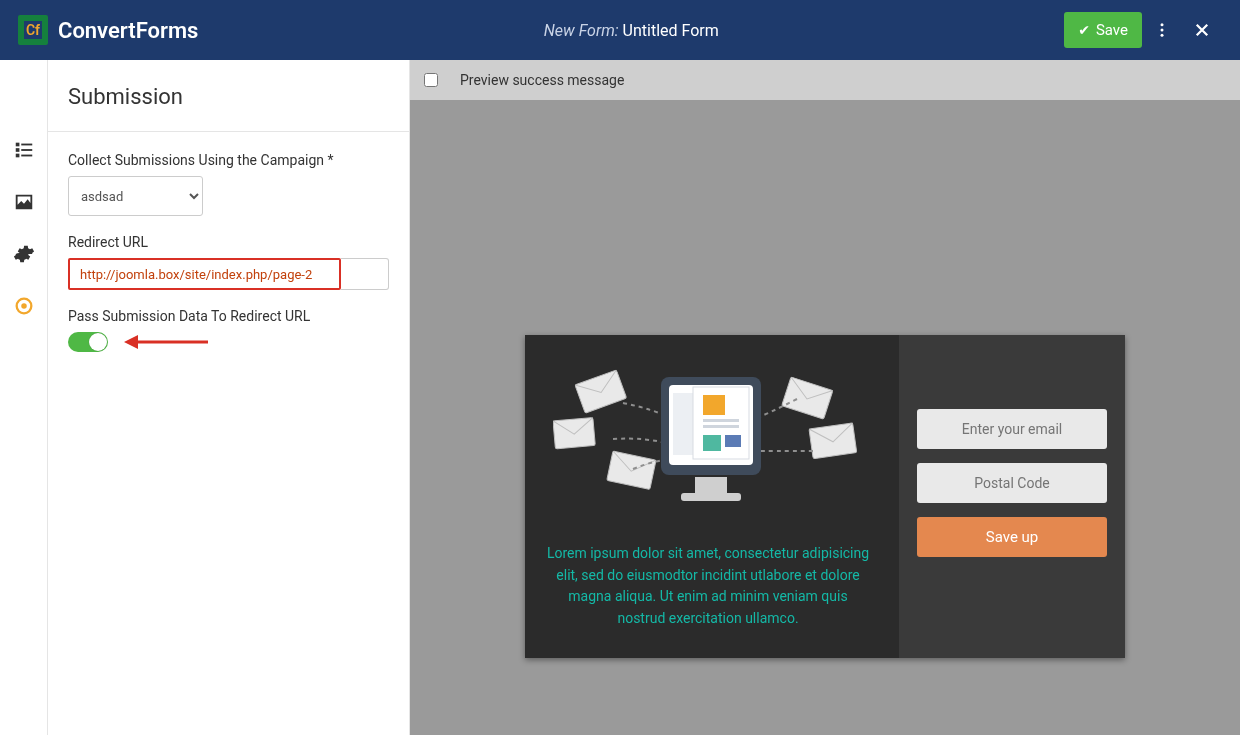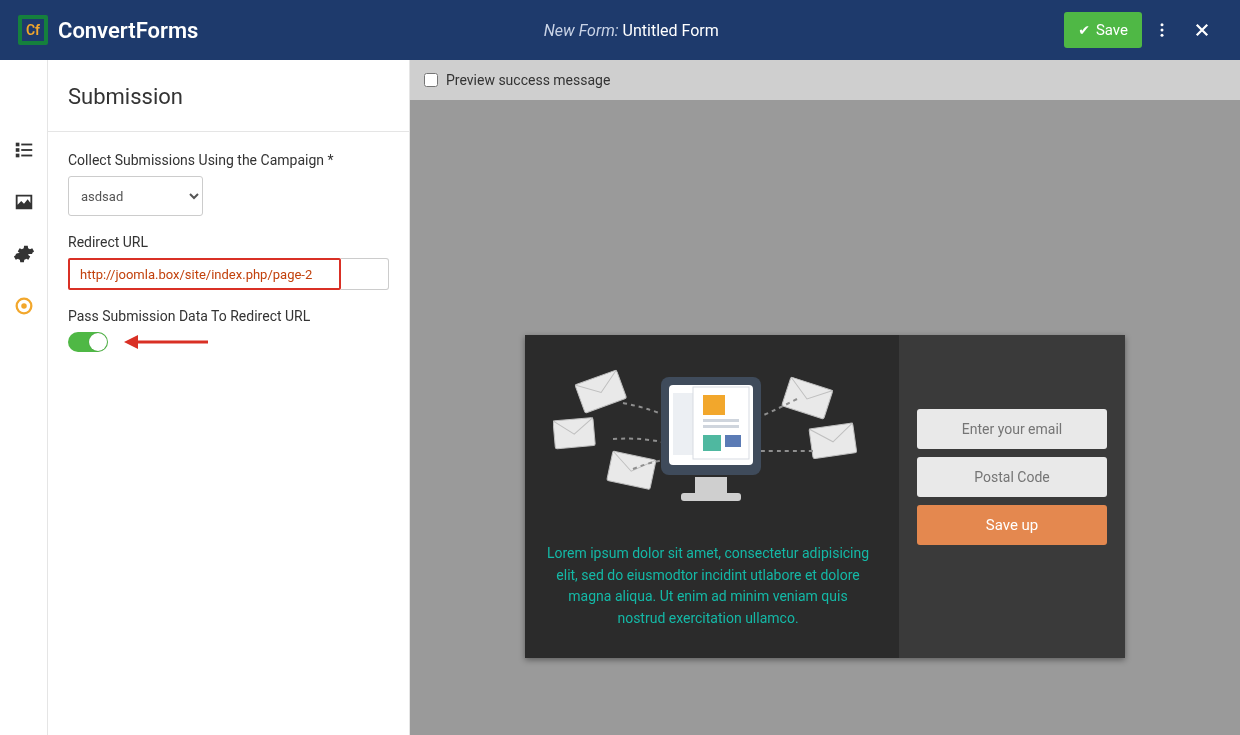"Cf" .logo-box { border: 4px solid #15803d -> 6px solid #15803d }
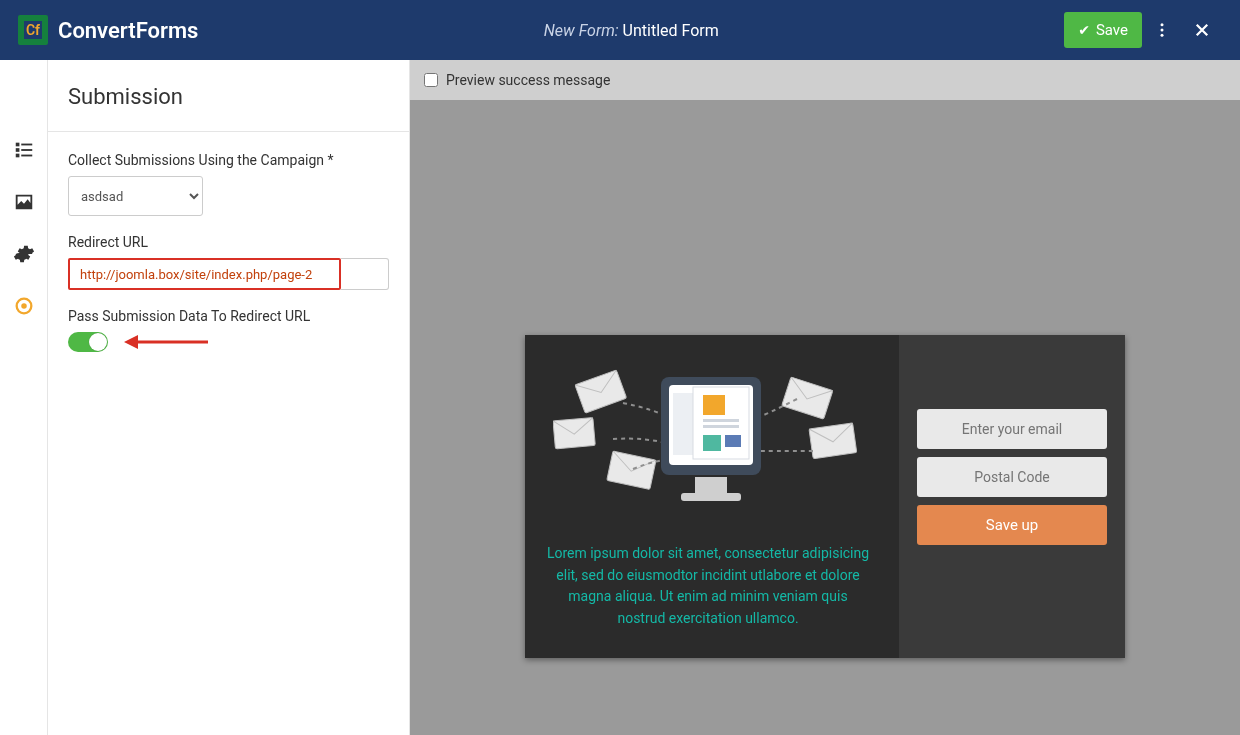"Preview success message" .preview-topstrip { gap: none -> 14px }
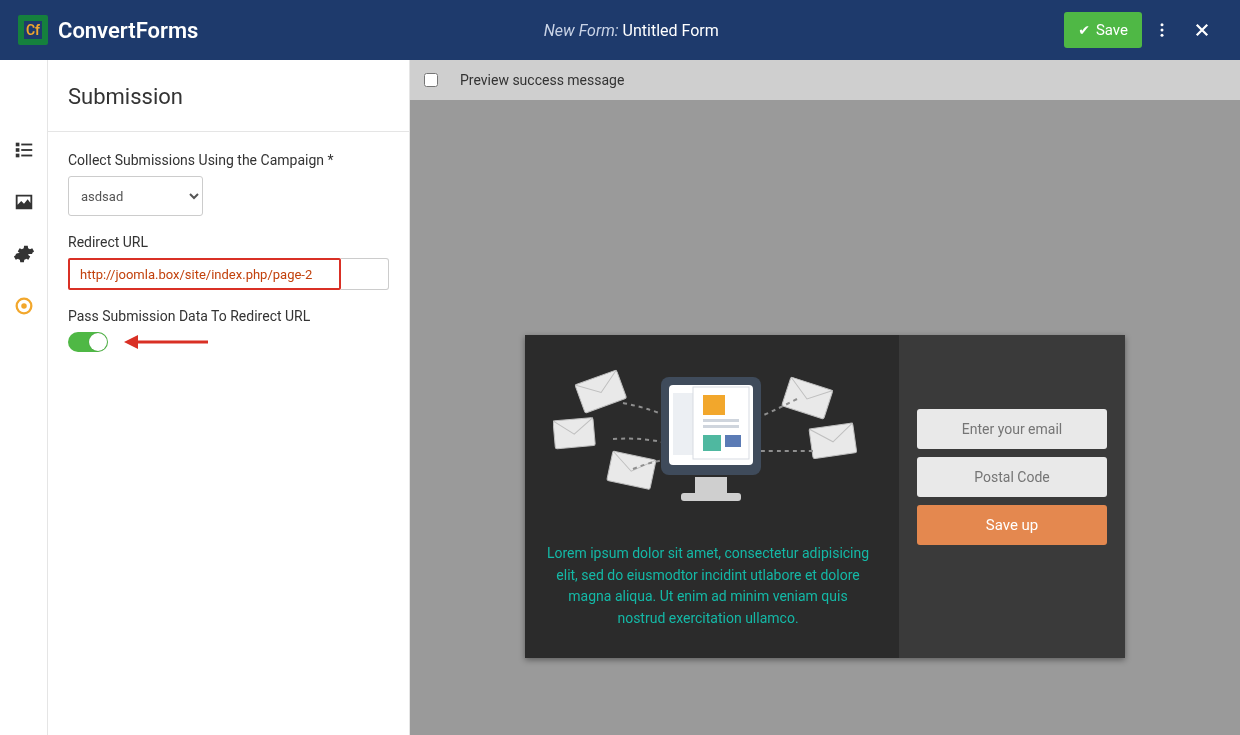"Enter your email" .form-right { gap: 8px -> 14px }
